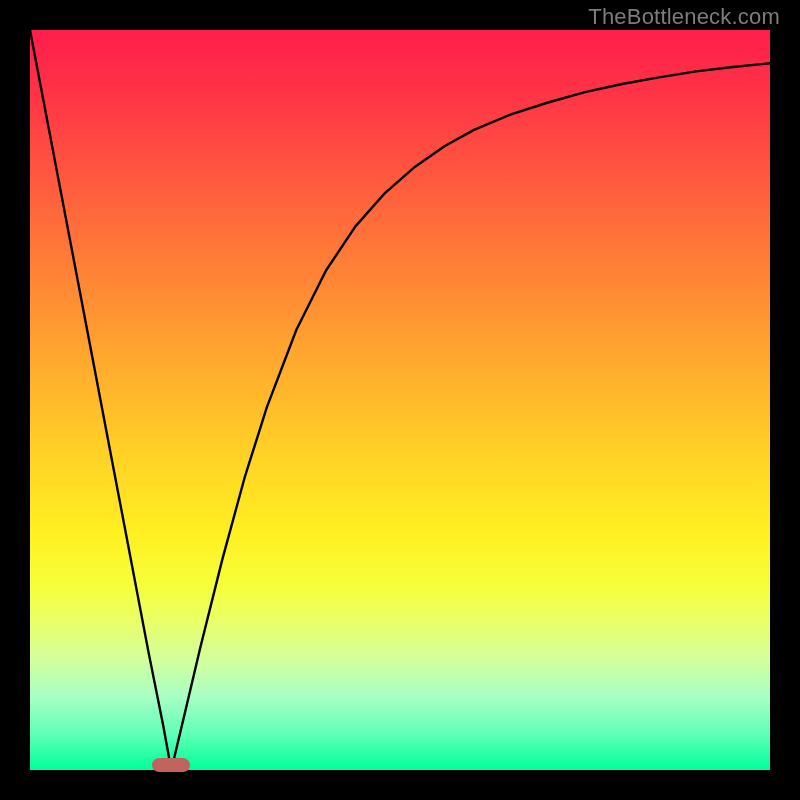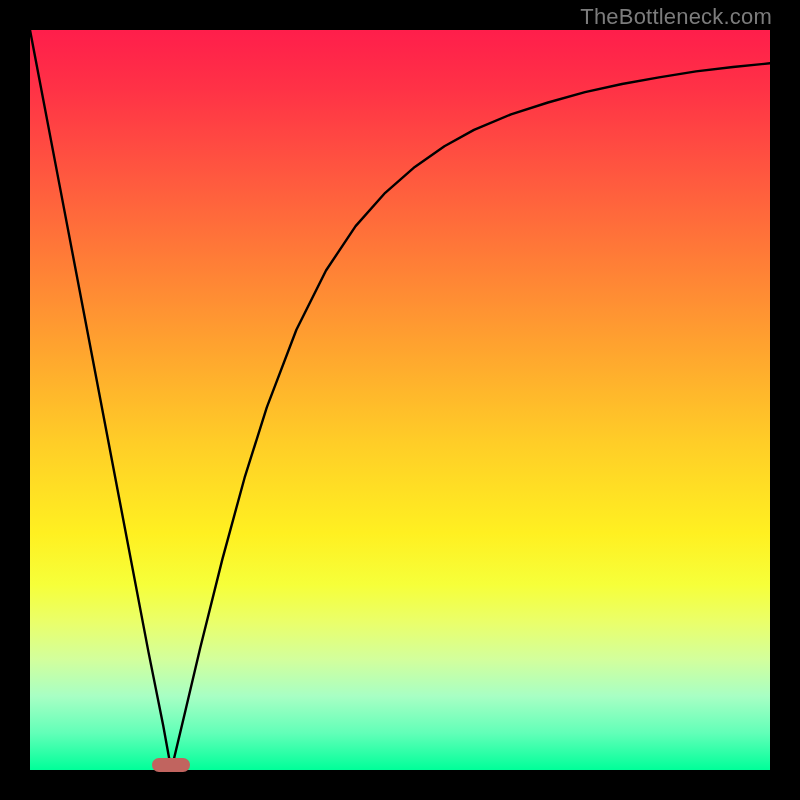"TheBottleneck.com" .watermark { right: 28px -> 20px }
